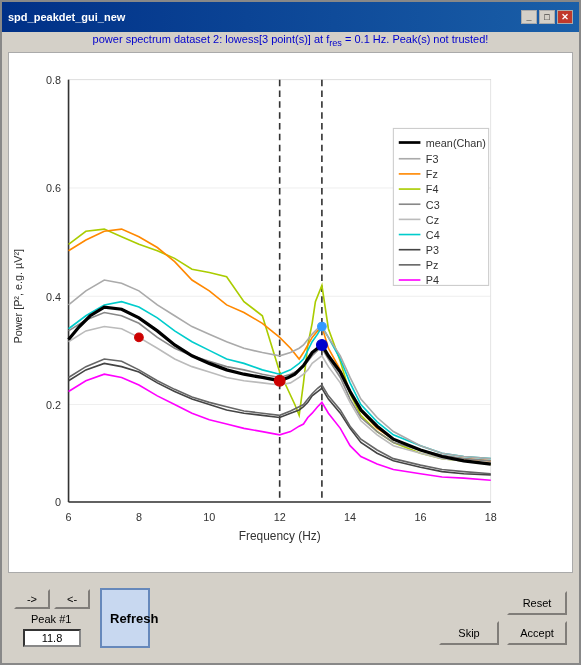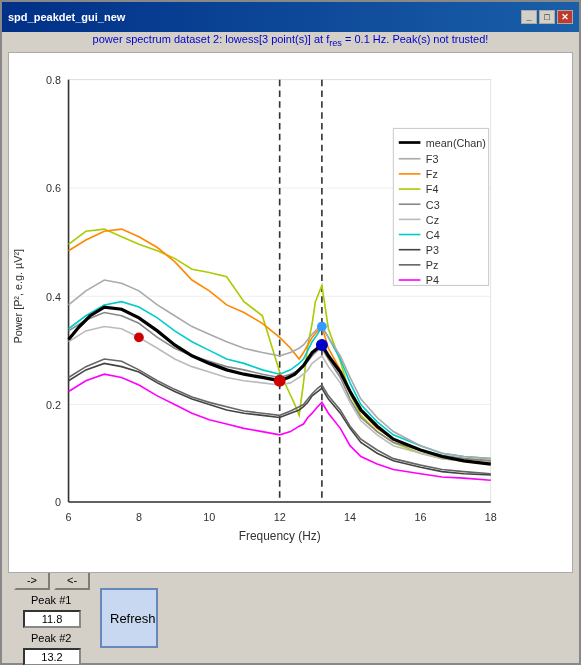"Reset" div.right-controls { html: none -> <div> <div> <button>Reset</button> </div> <div> <button>Skip</button> <button>Accept</button> </div> </div> }
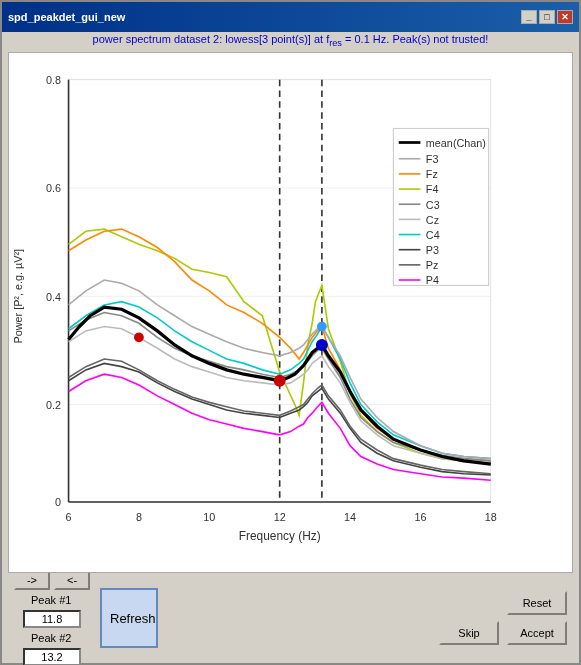"Refresh" .btn.refresh { font-weight: normal -> bold; width: 58px -> 50px }
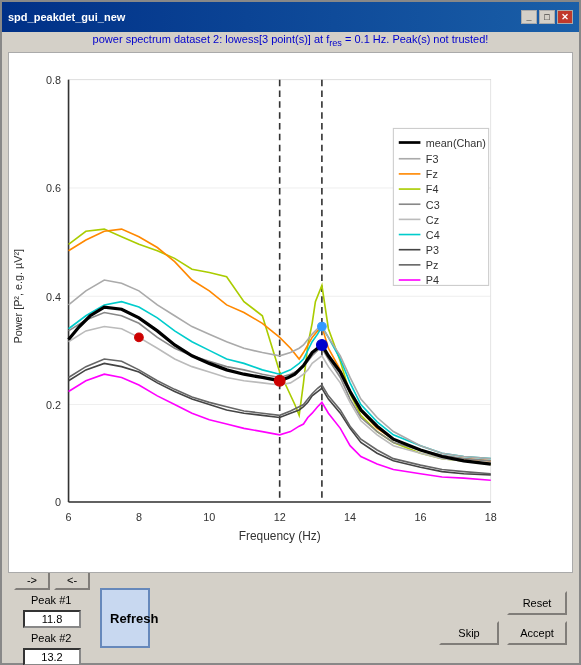"Peak #2" div.peak-row { html: <div> <span>Peak #2</span> <input> </div> -> none }
